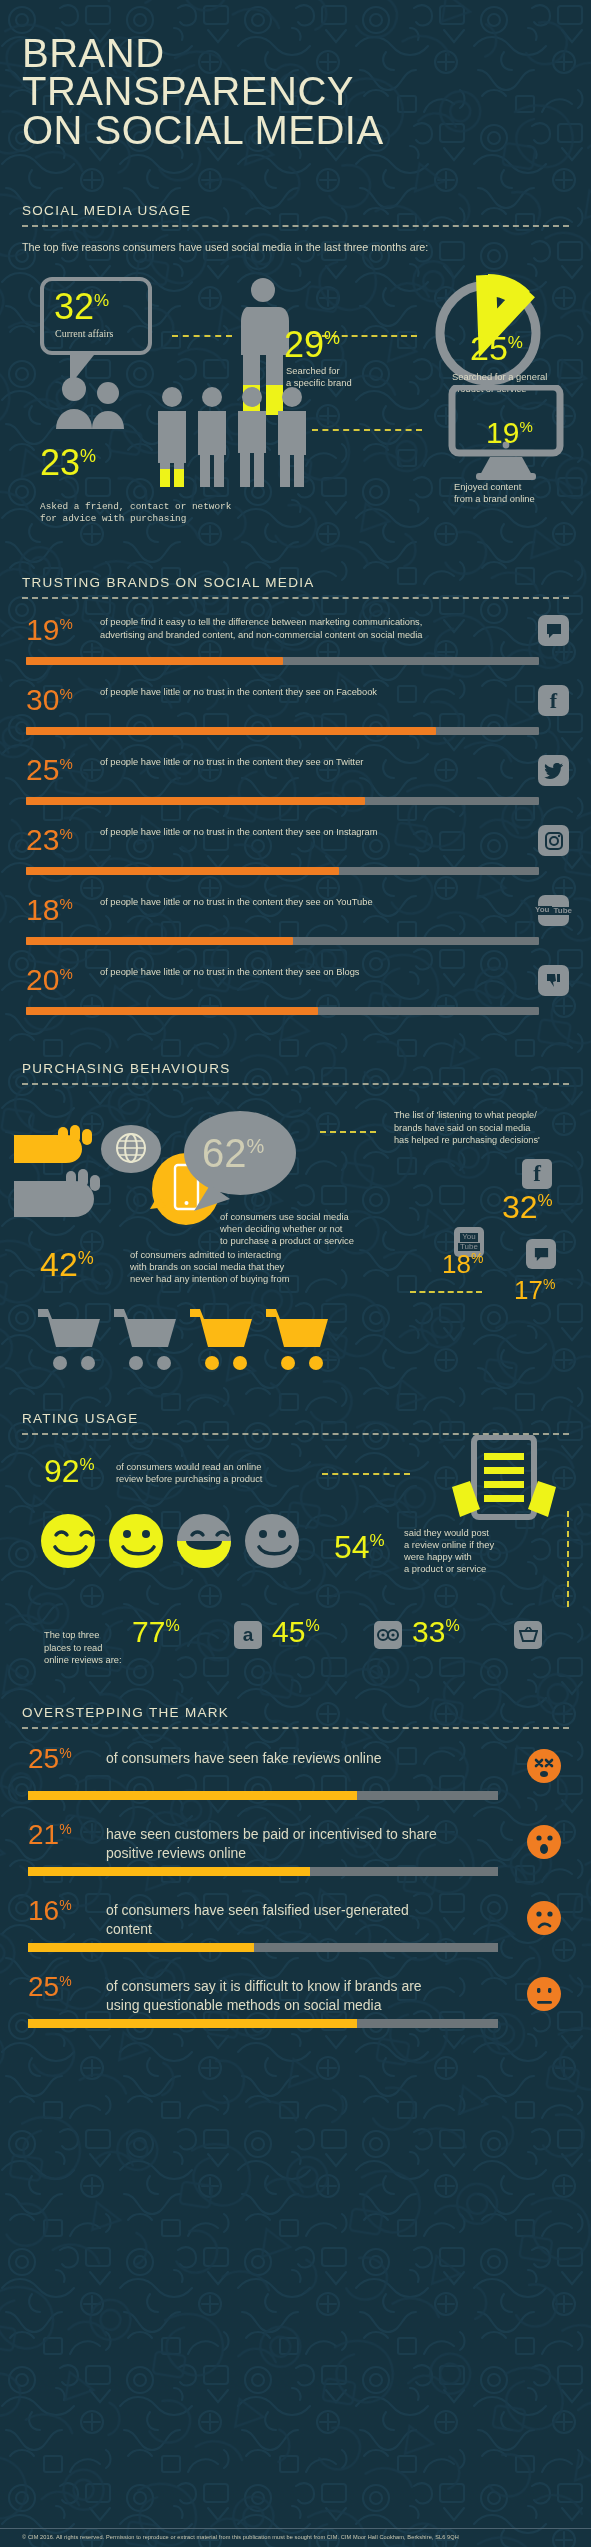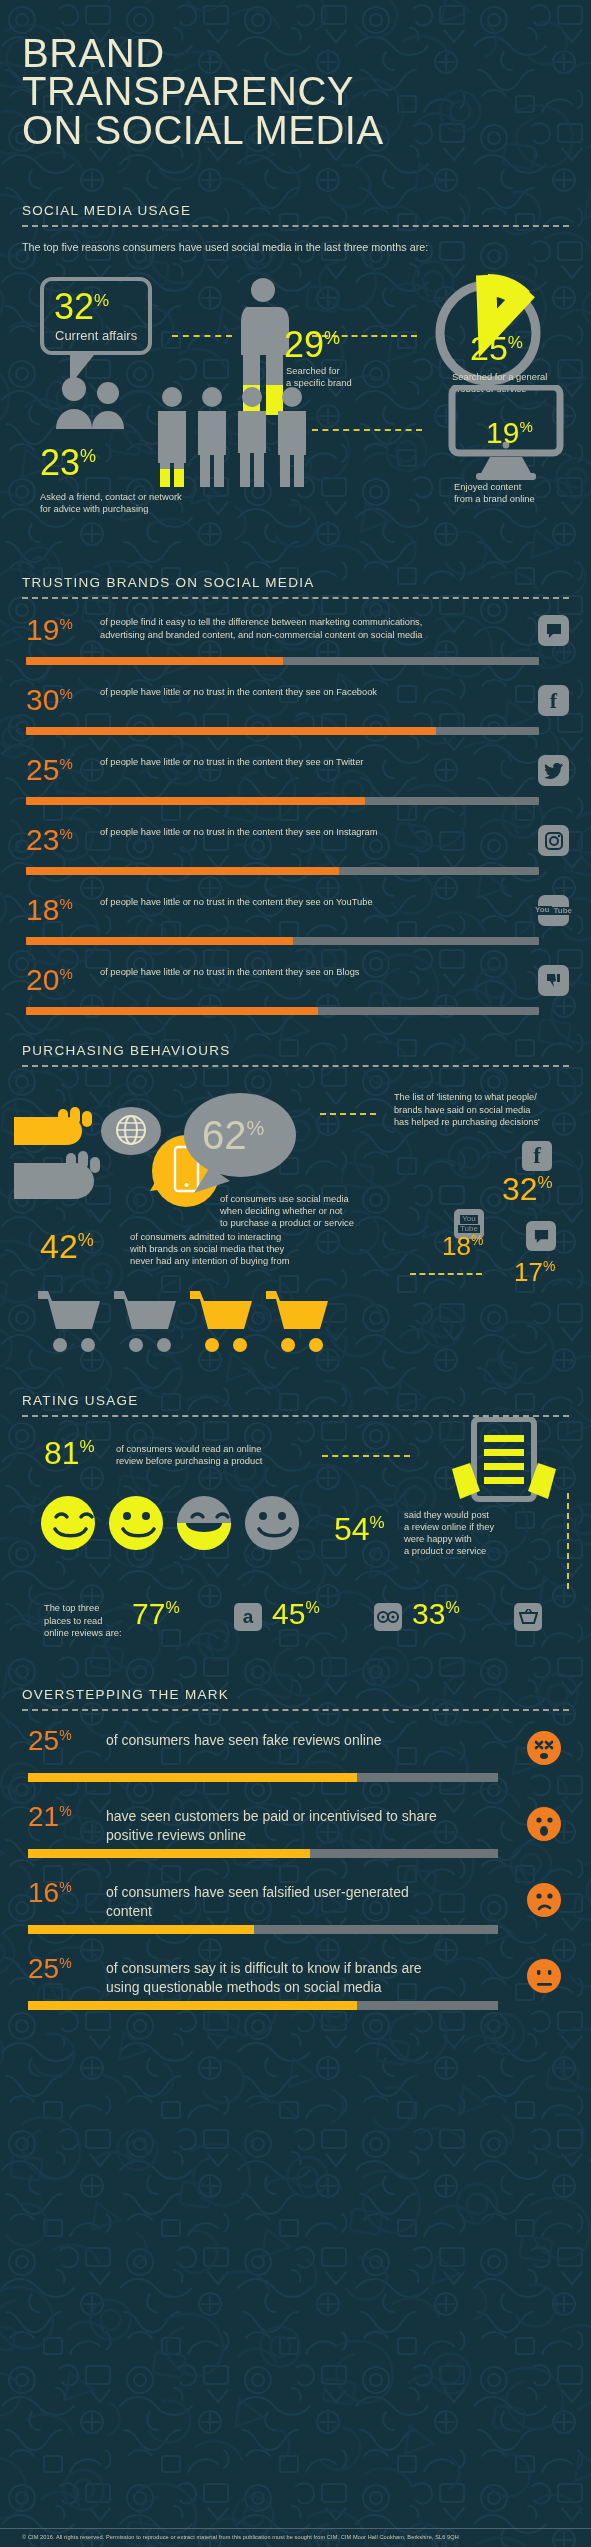"Current affairs" .bubble .cap { font-family: none -> Liberation Serif, serif; font-size: 13px -> 10px }
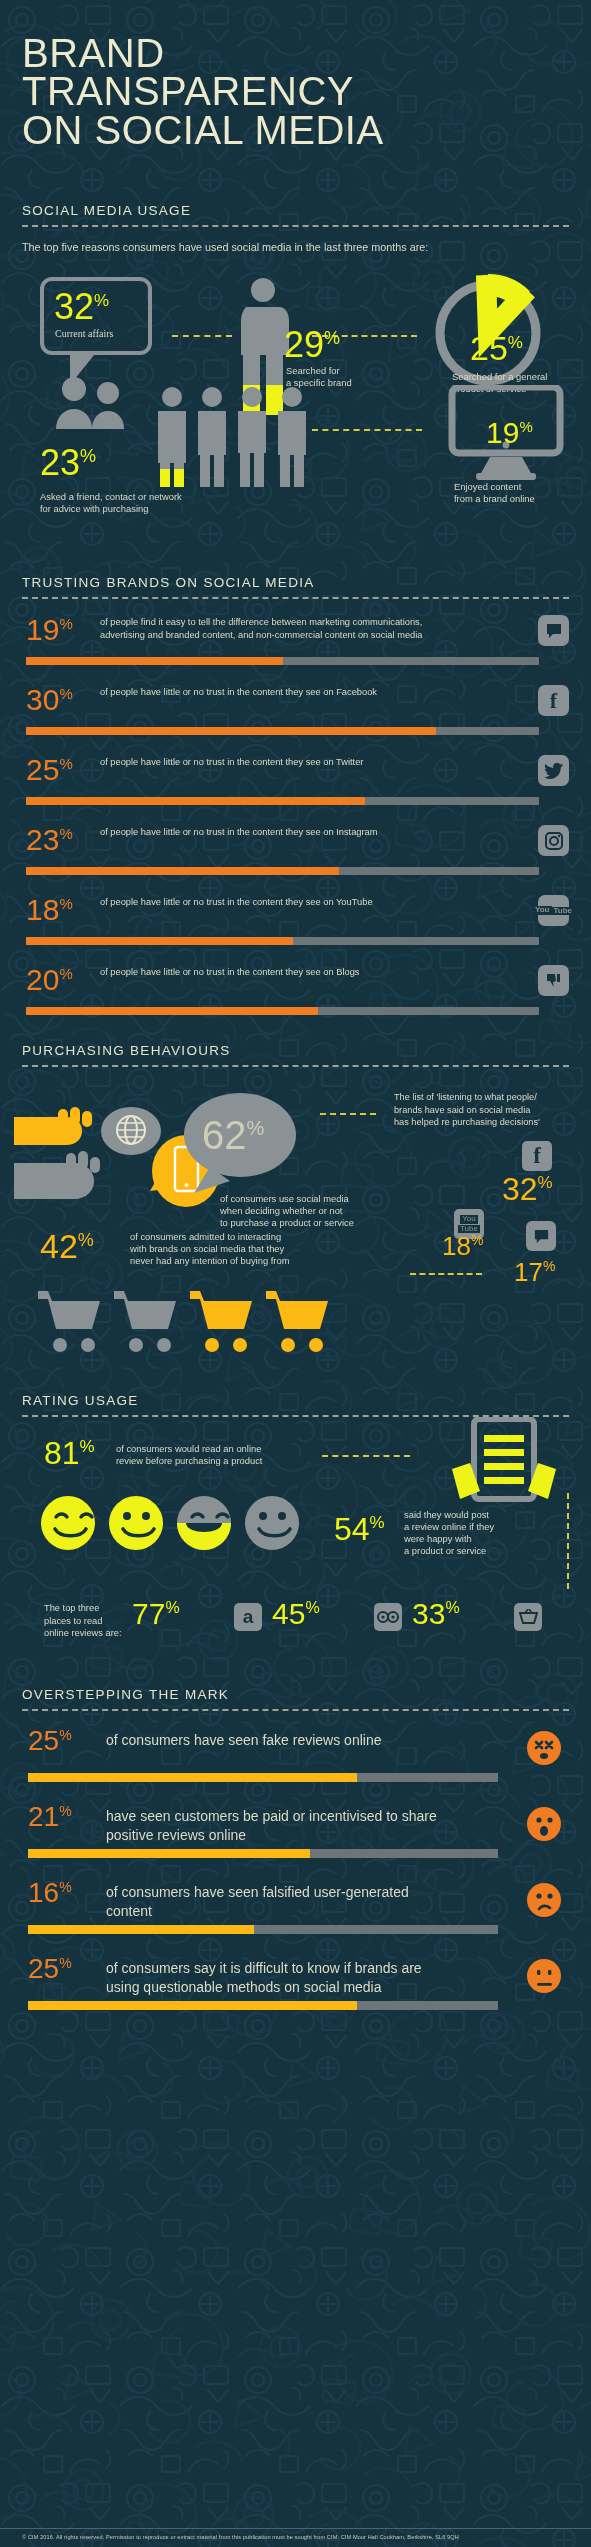"Asked a friend, contact or" .cap23 { font-family: none -> Liberation Mono, monospace; top: 228px -> 238px }
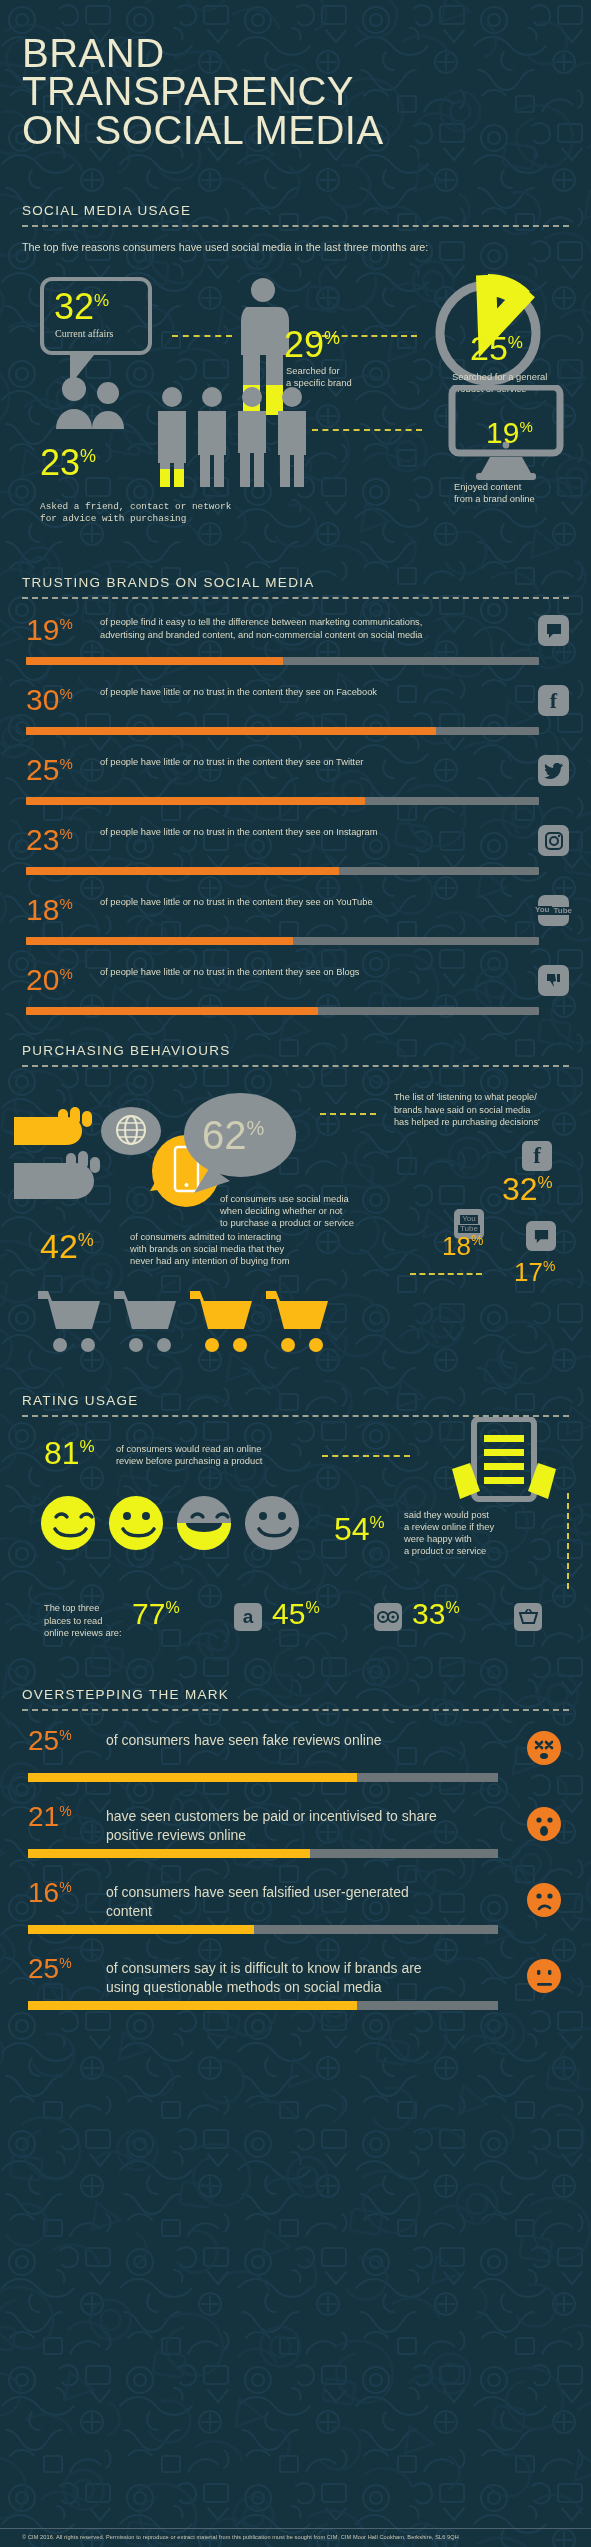"PURCHASING BEHAVIOURS" div.sec { margin-top: 18px -> 36px }
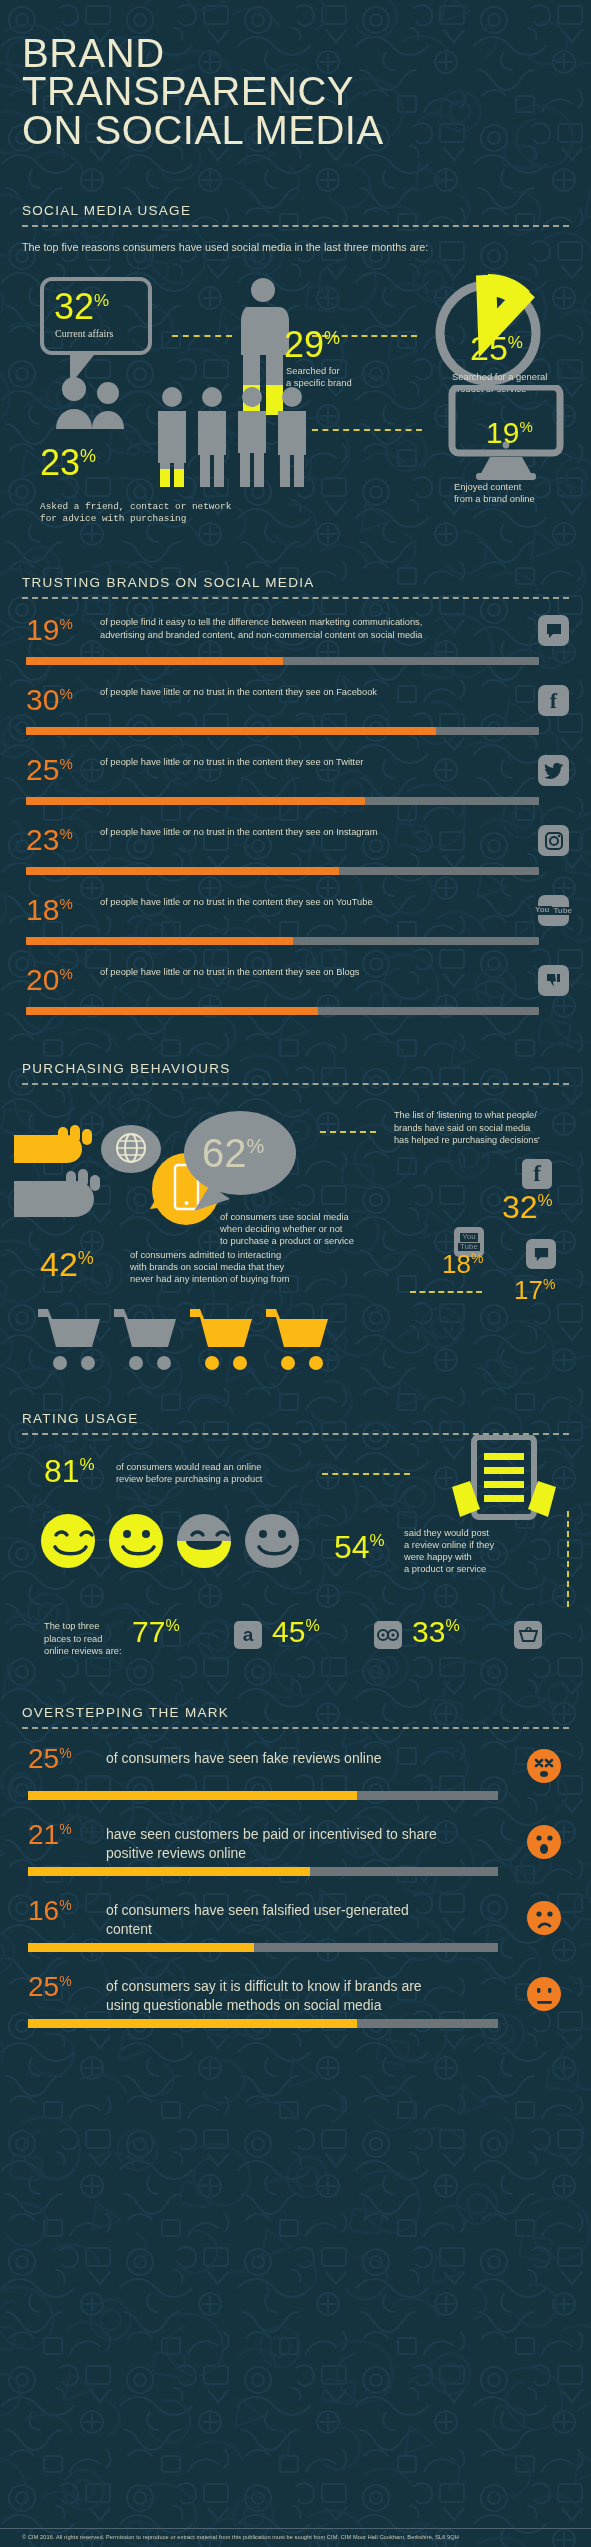"81" span { text: 81 -> 92 }
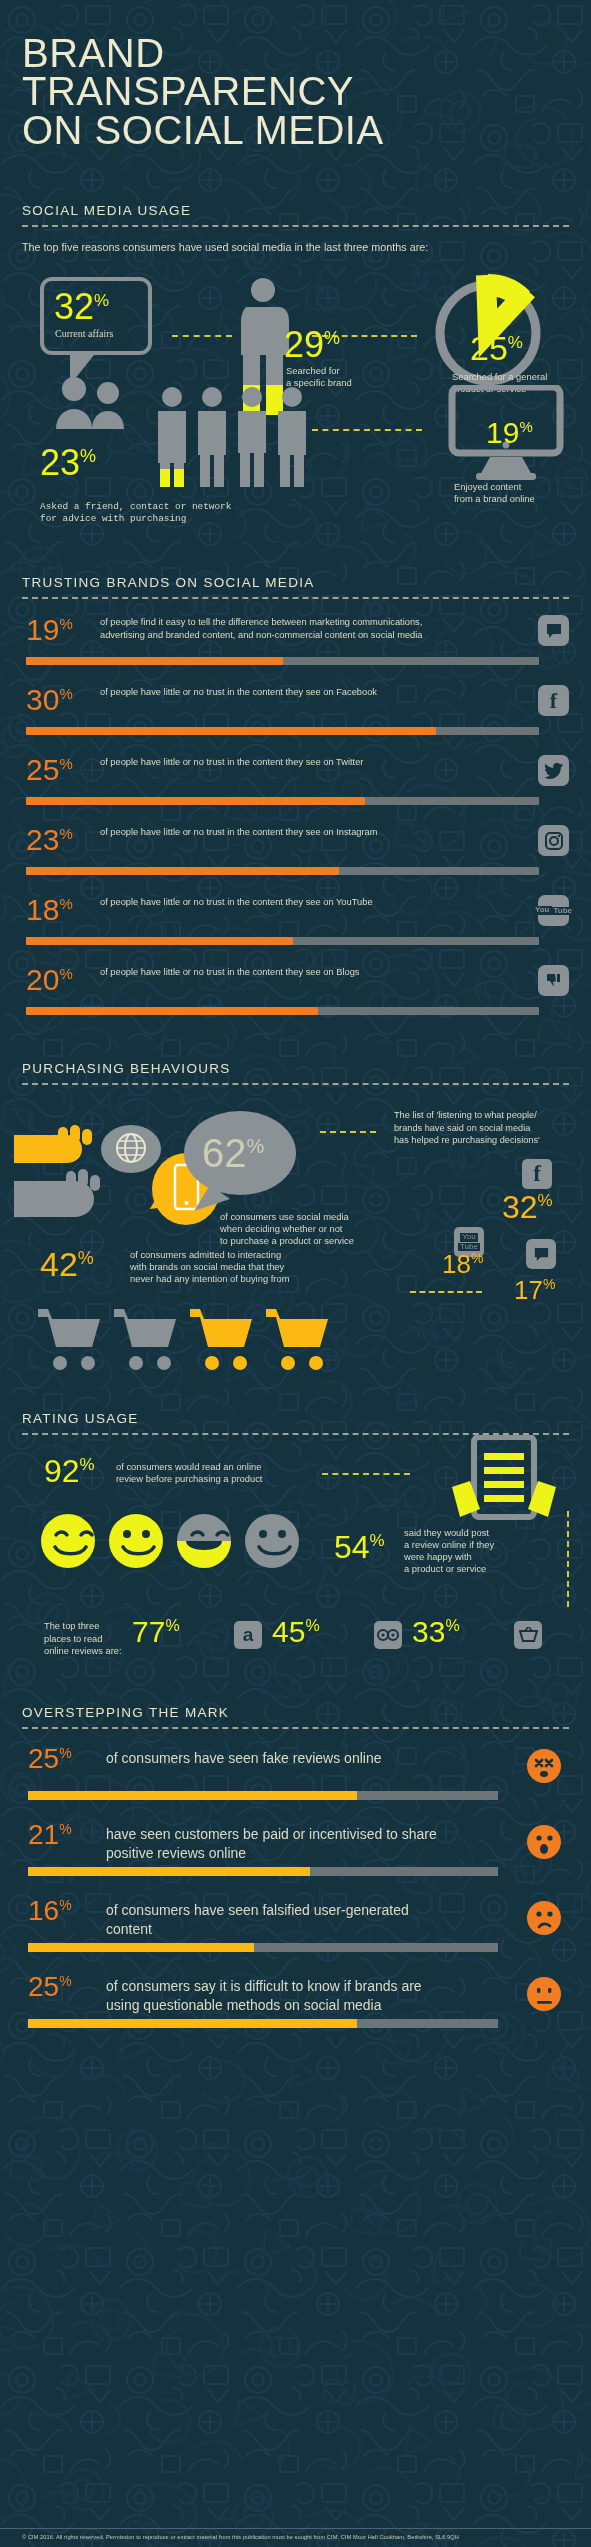"The top three" .top3 { top: 171px -> 180px }
